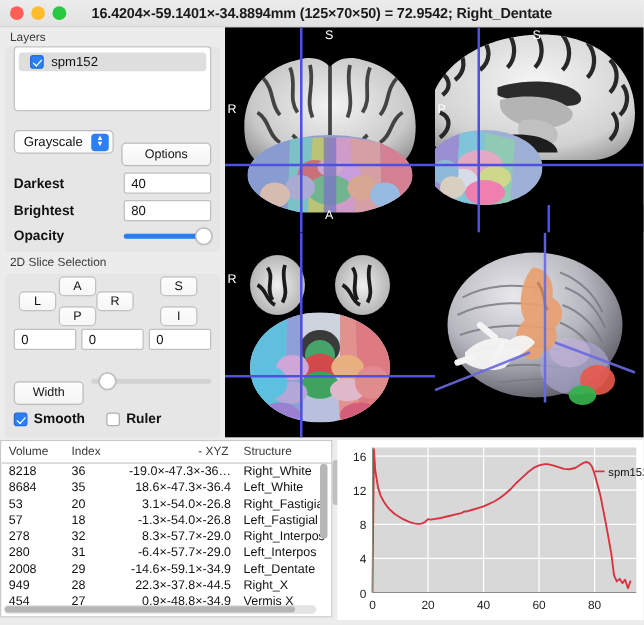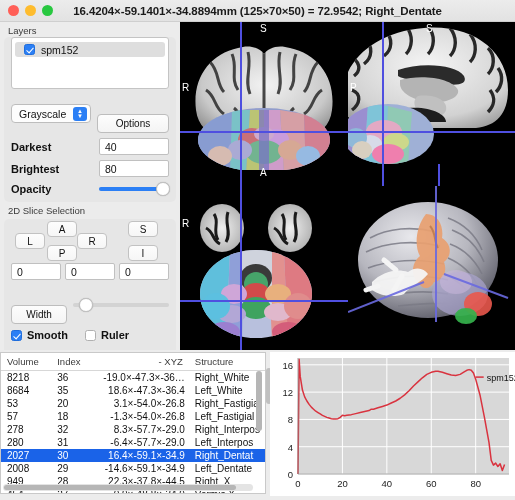"2027" tr.sel { html: <tr> <td>2027</td> <td>30</td> <td>16.4×-59.1×-34.9</td> <td>Right_Dentat</td> </tr> -> none }
